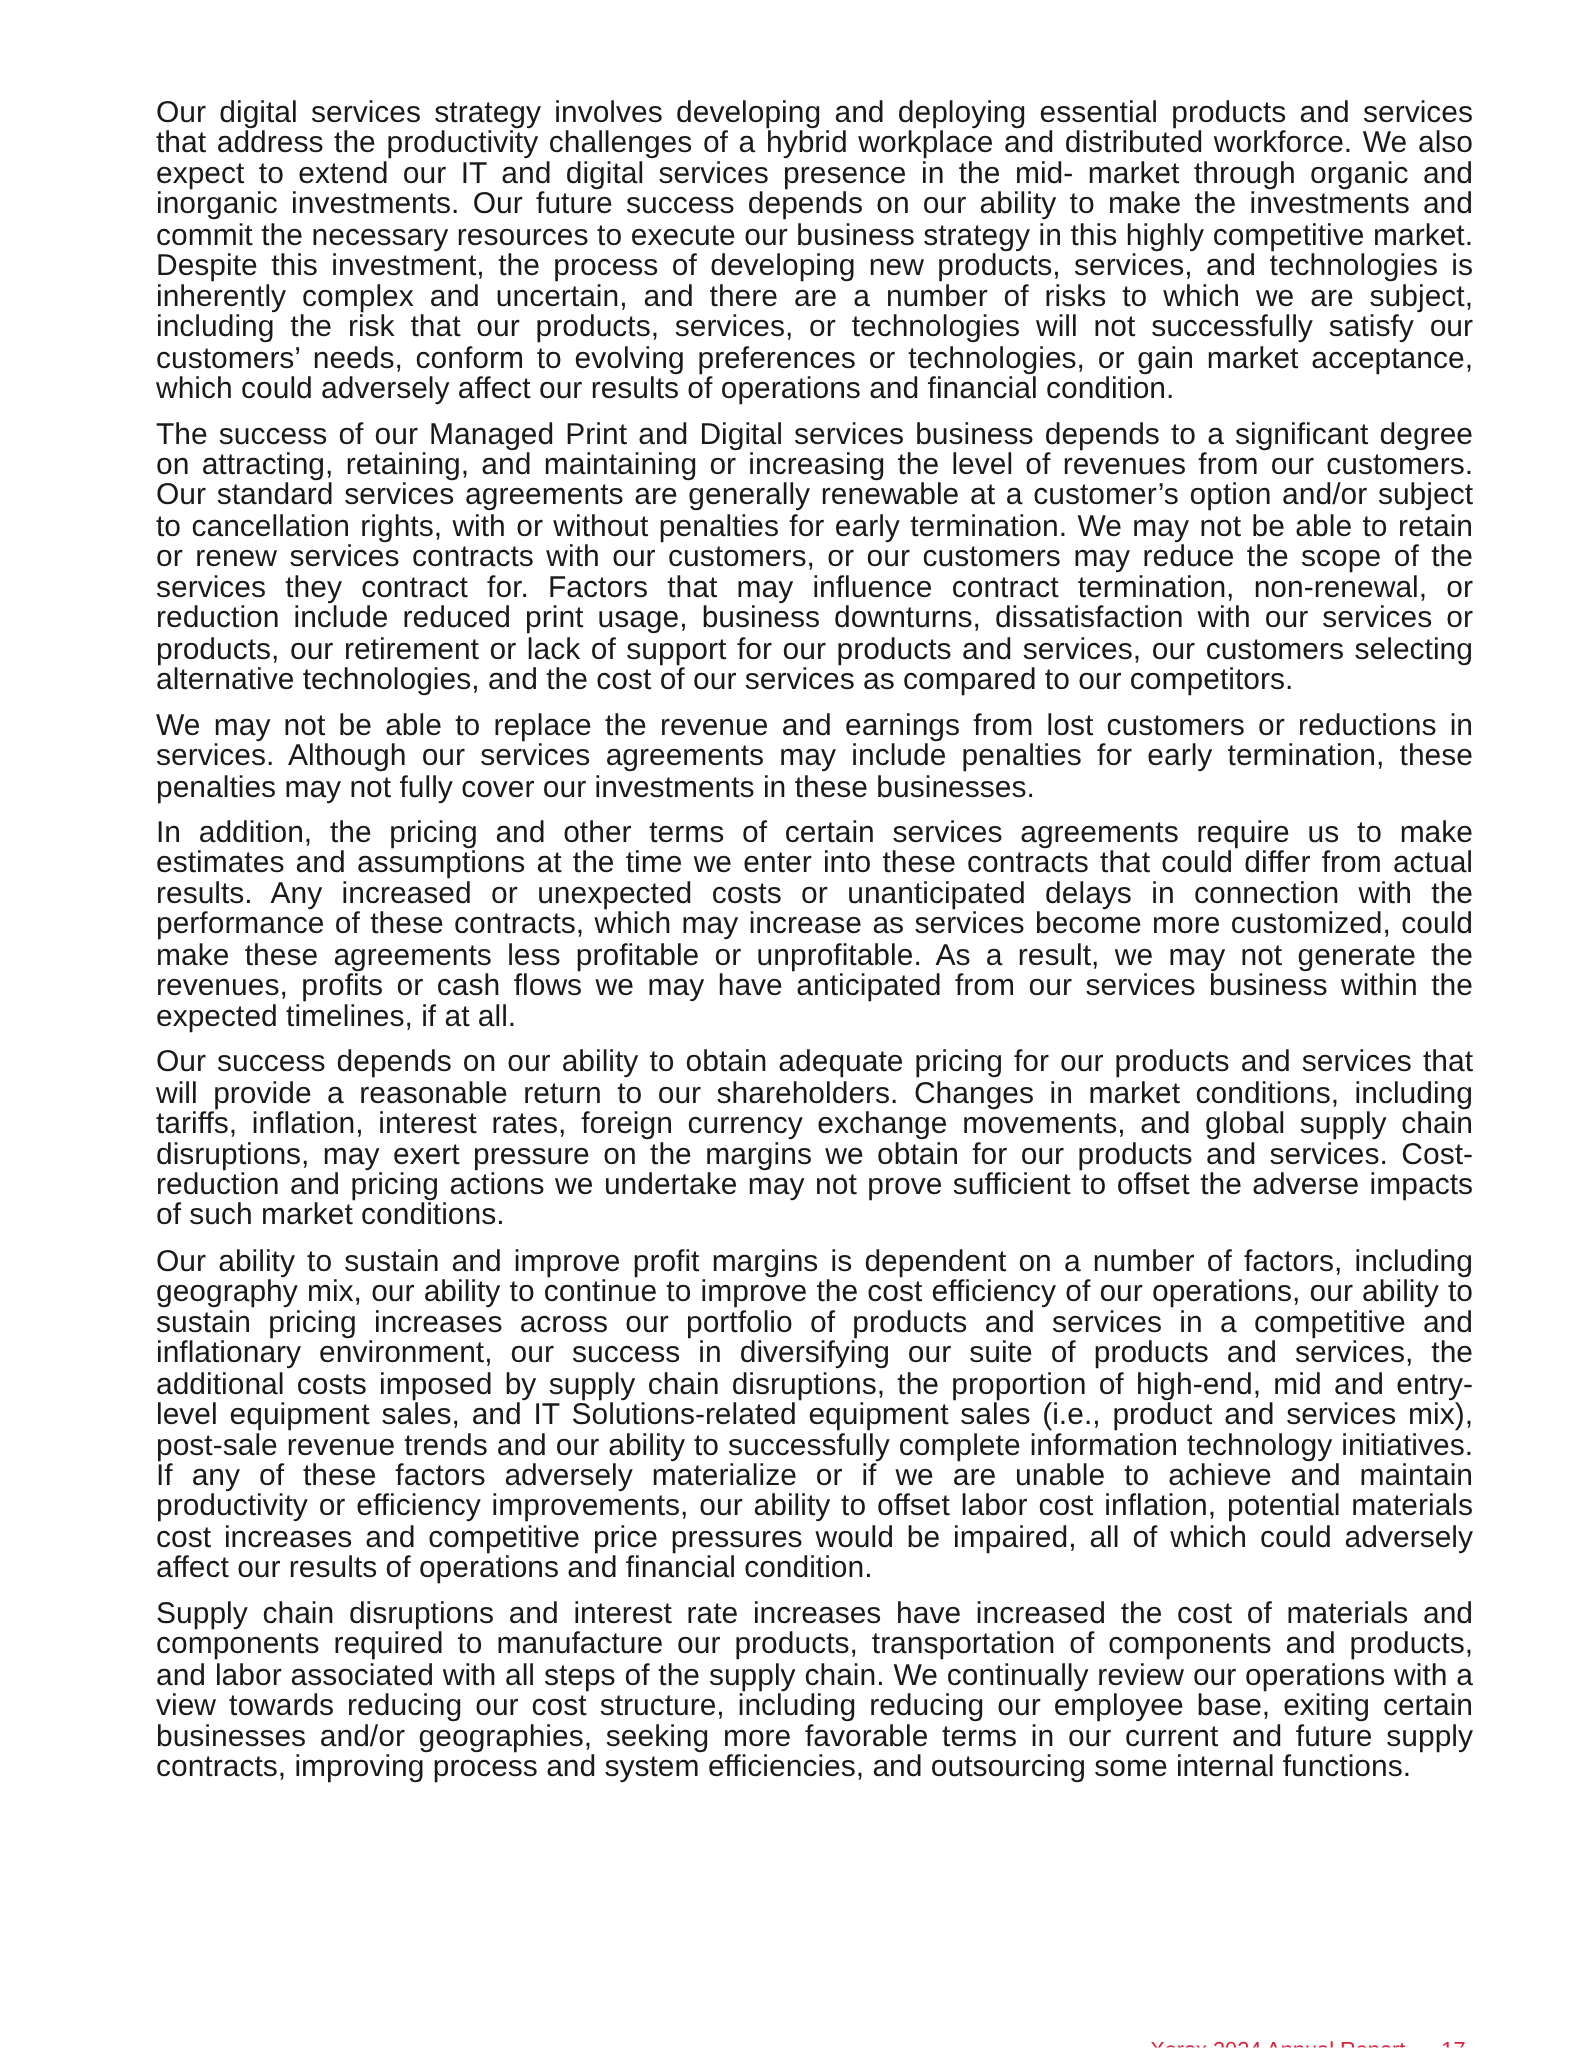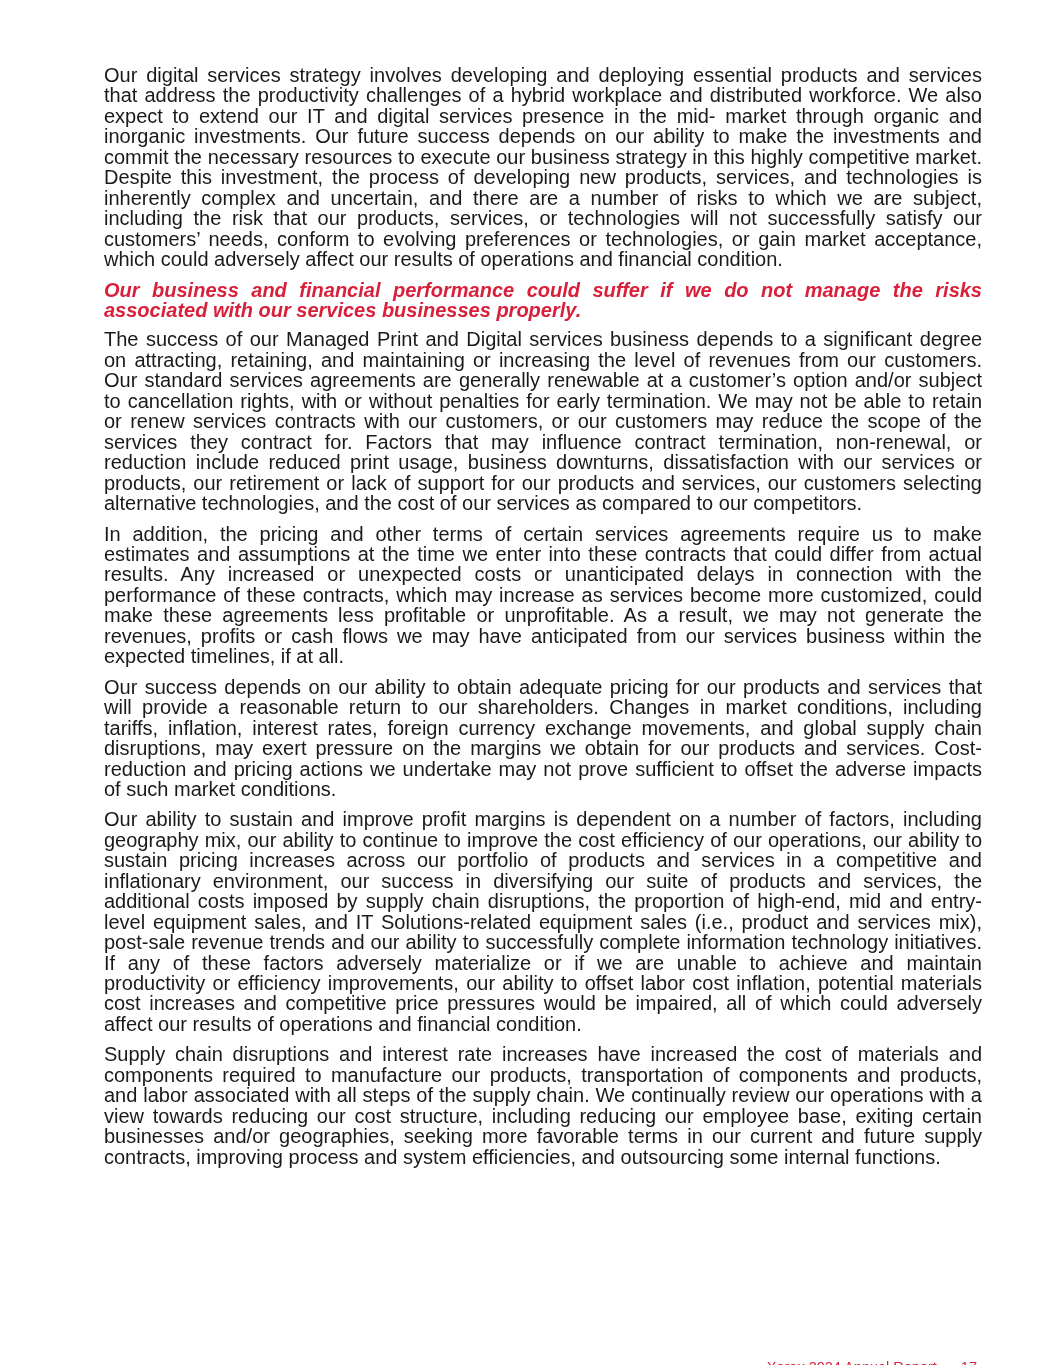"Our business and financial performance" p.heading { html: <p>Our business and financial performance could suffer if we do not manage the risks associated with our services businesses properly.</p> -> none }
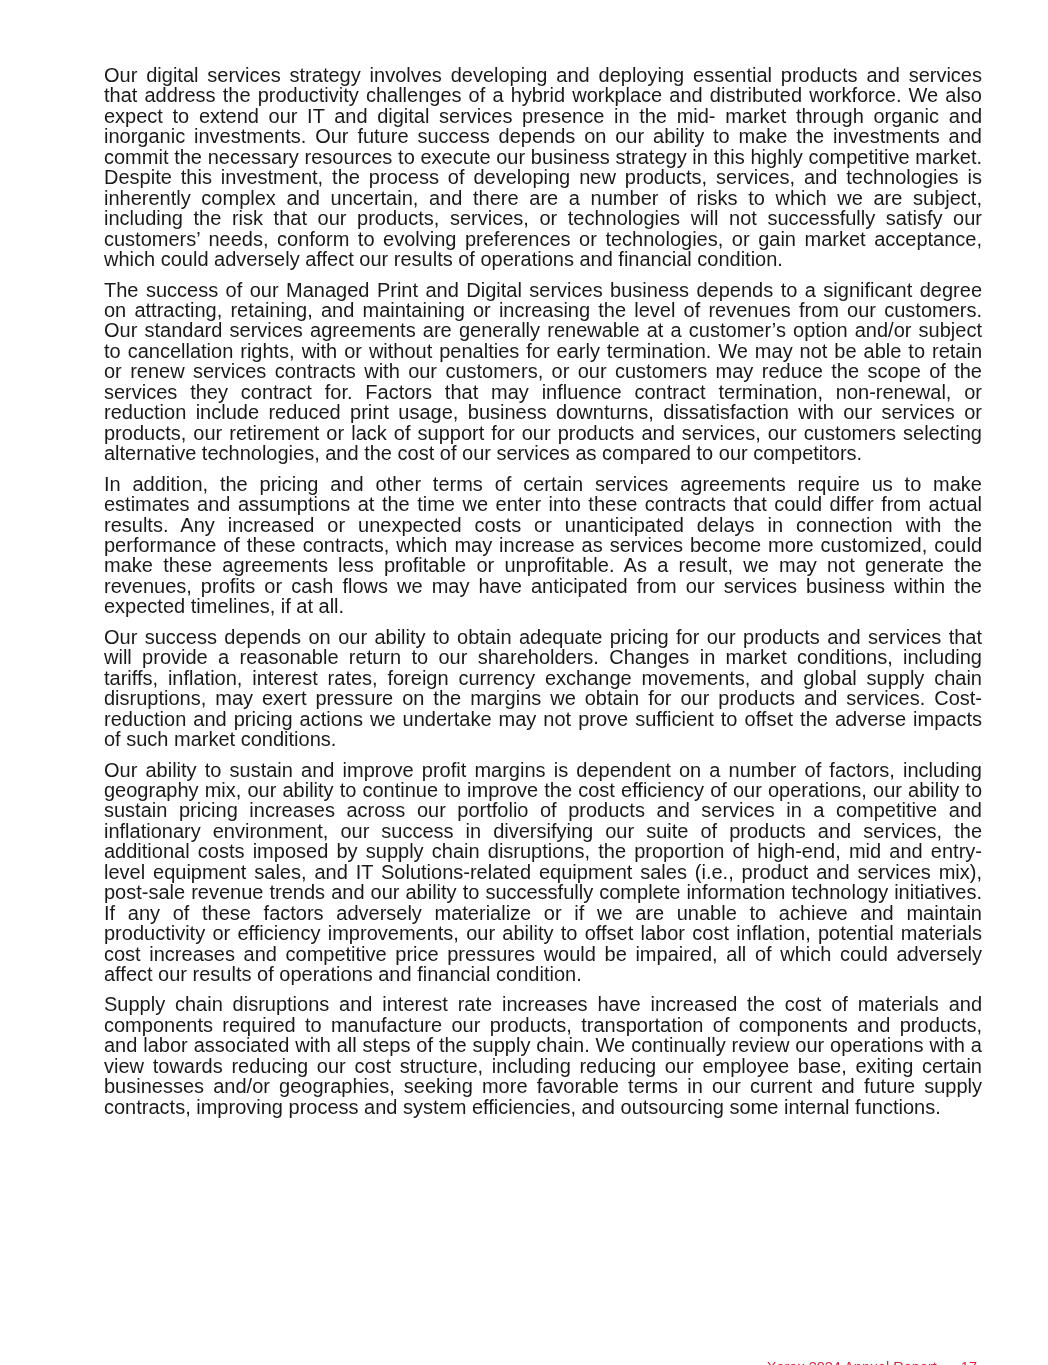"We may not be able" p { html: none -> <p>We may not be able to replace the revenue and earnings from lost customers or reductions in services. Although our services agreements may include penalties for early termination, these penalties may not fully cover our investments in these businesses.</p> }
